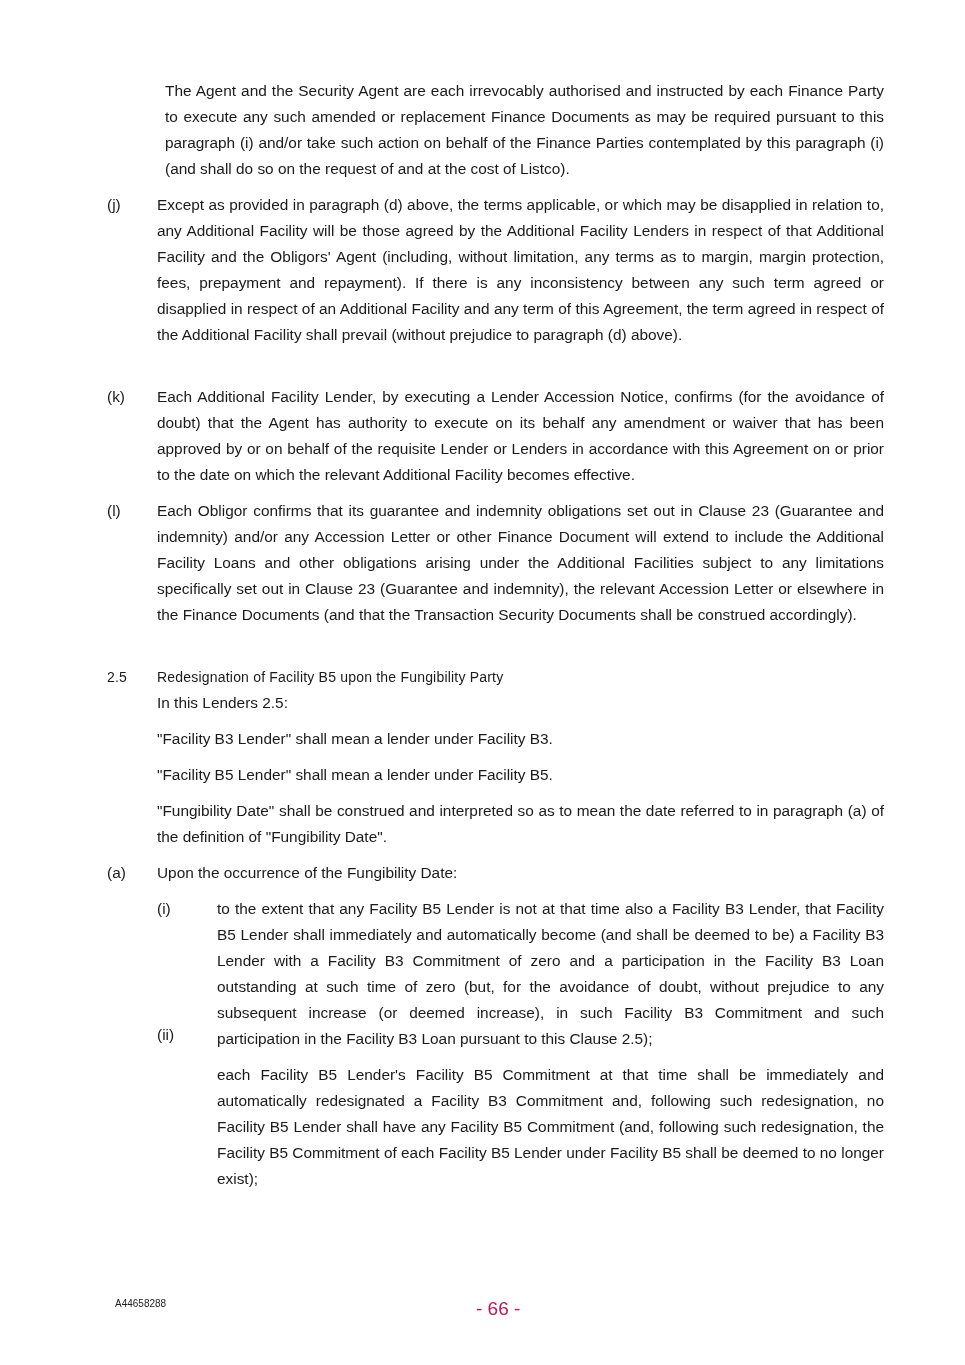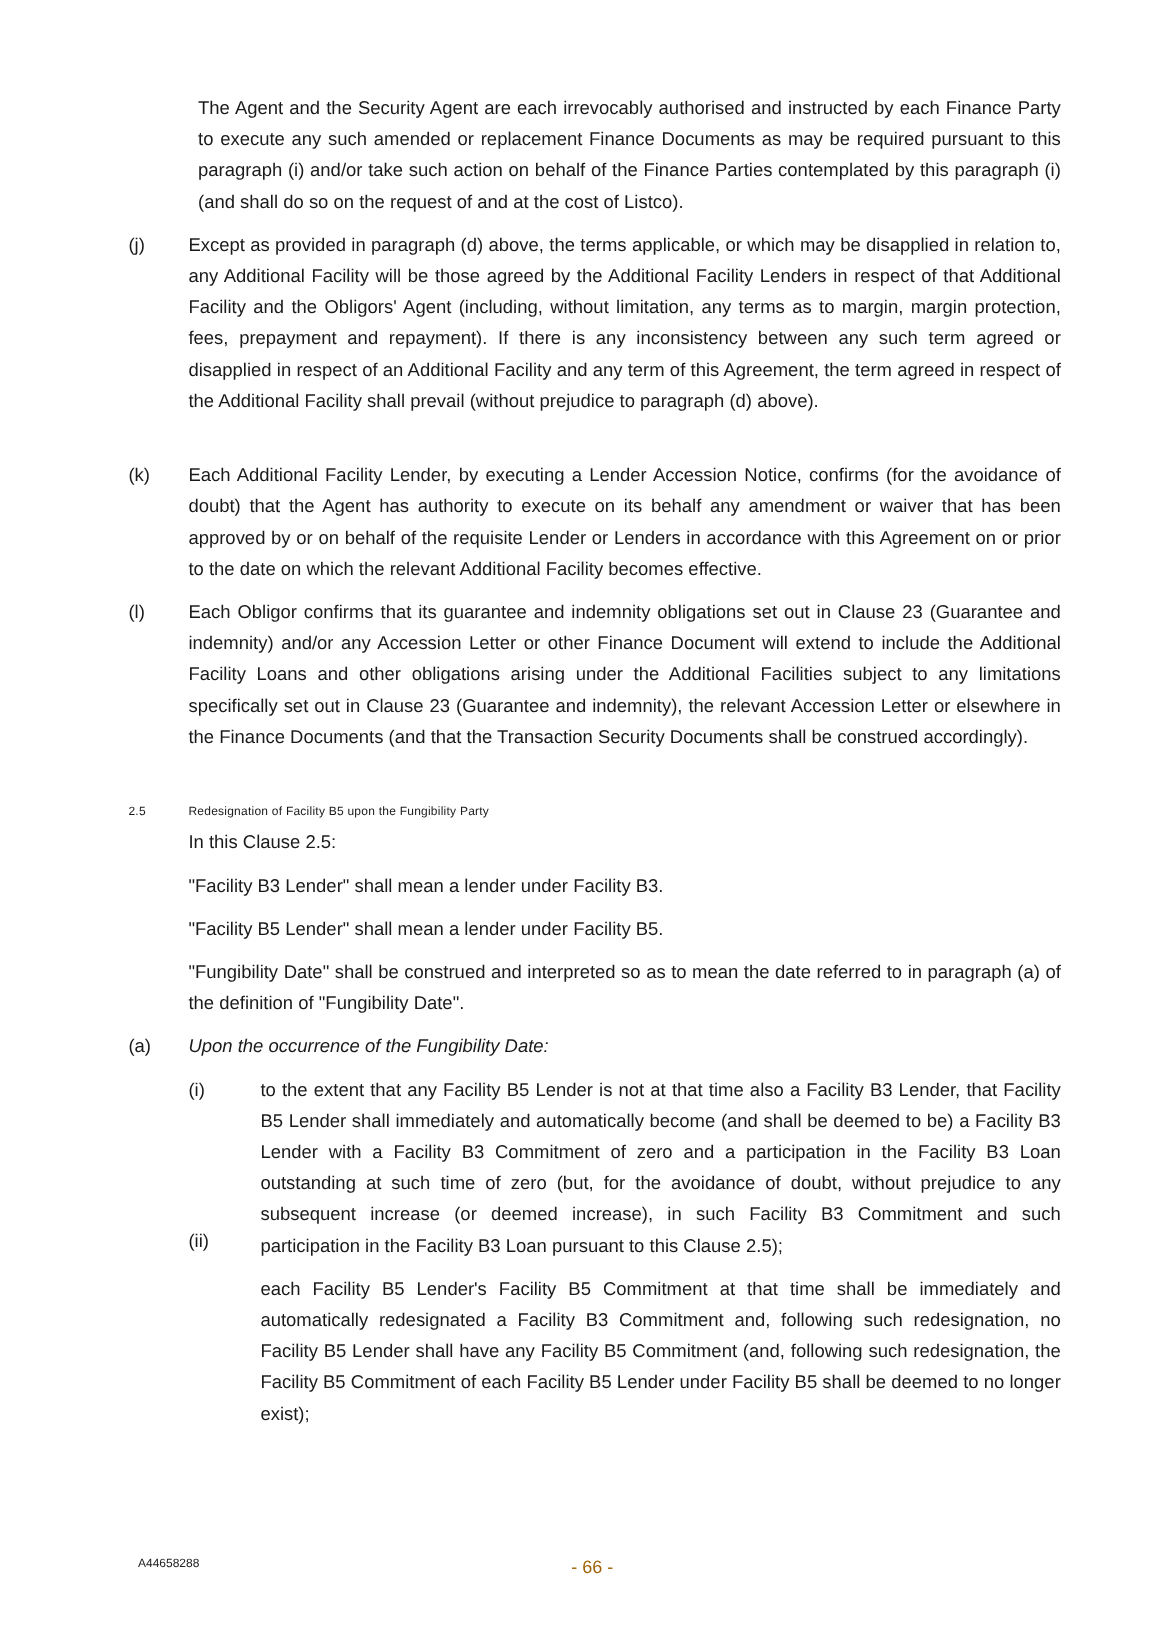"2.5" .heading { font-size: 10px -> 14px }
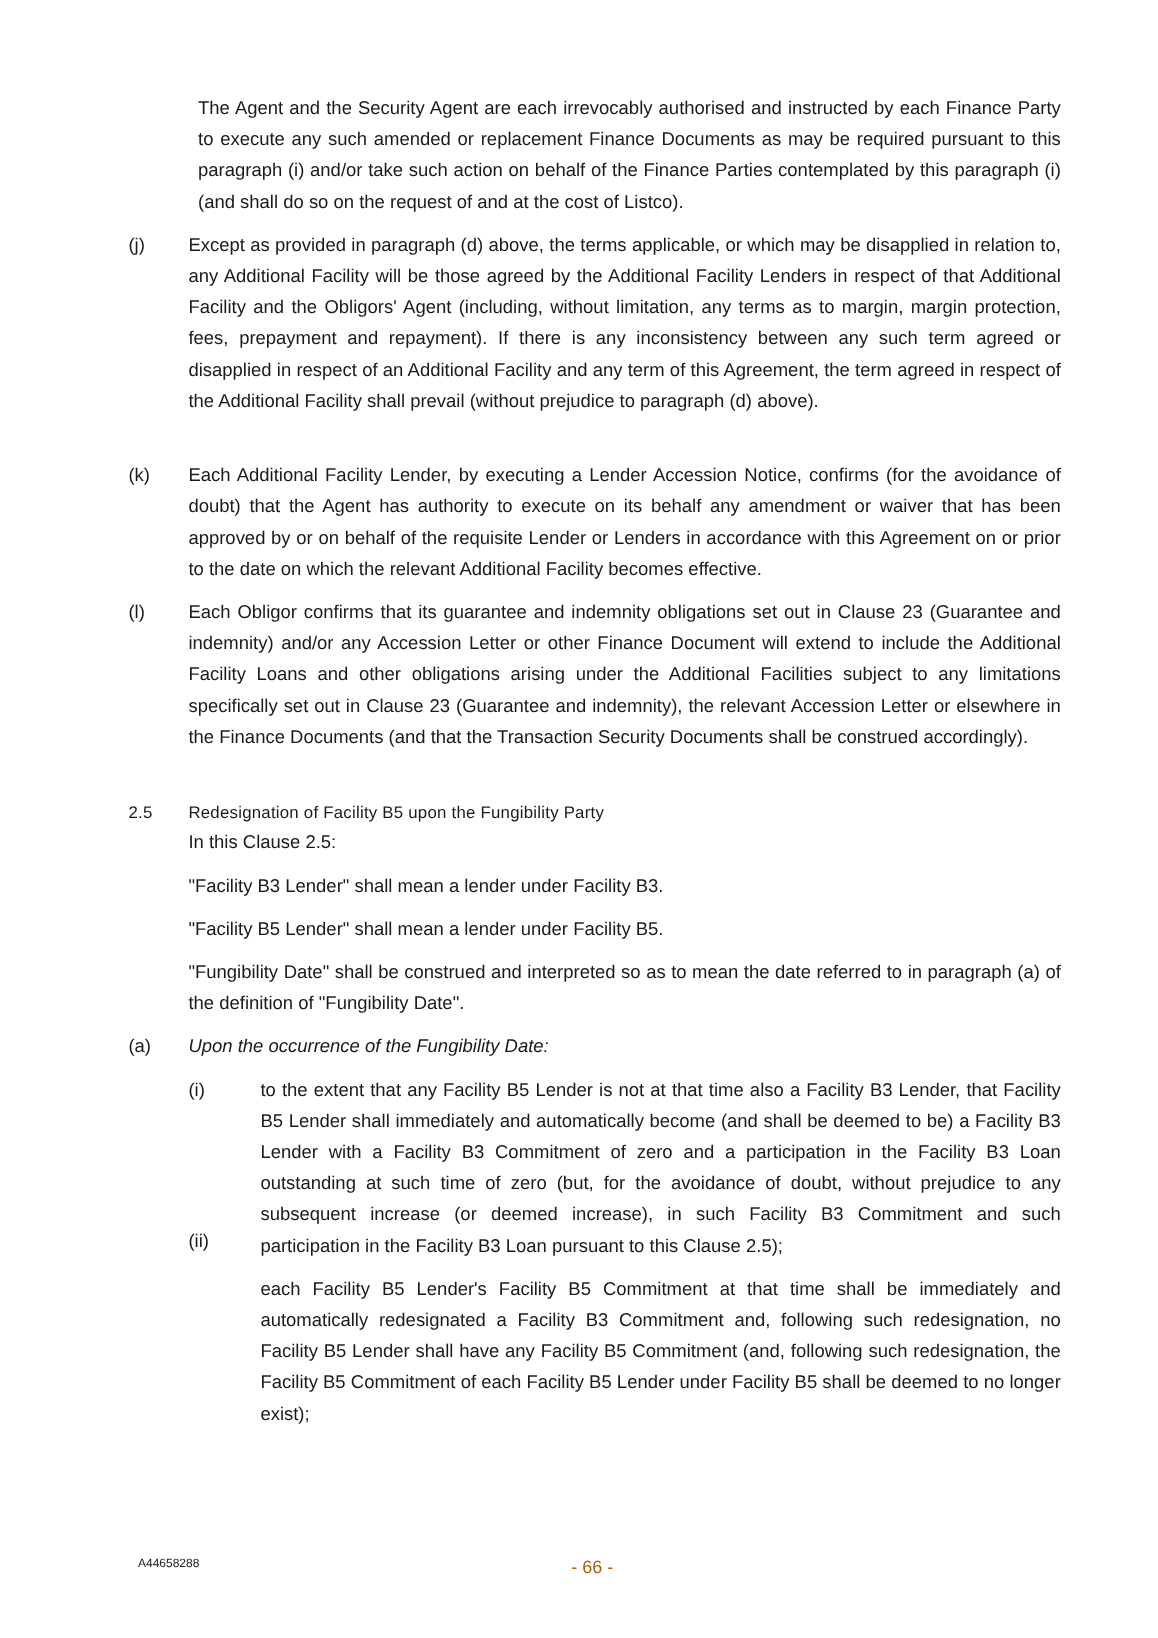"In this Clause 2.5:" div.block { text: Clause -> Lenders }
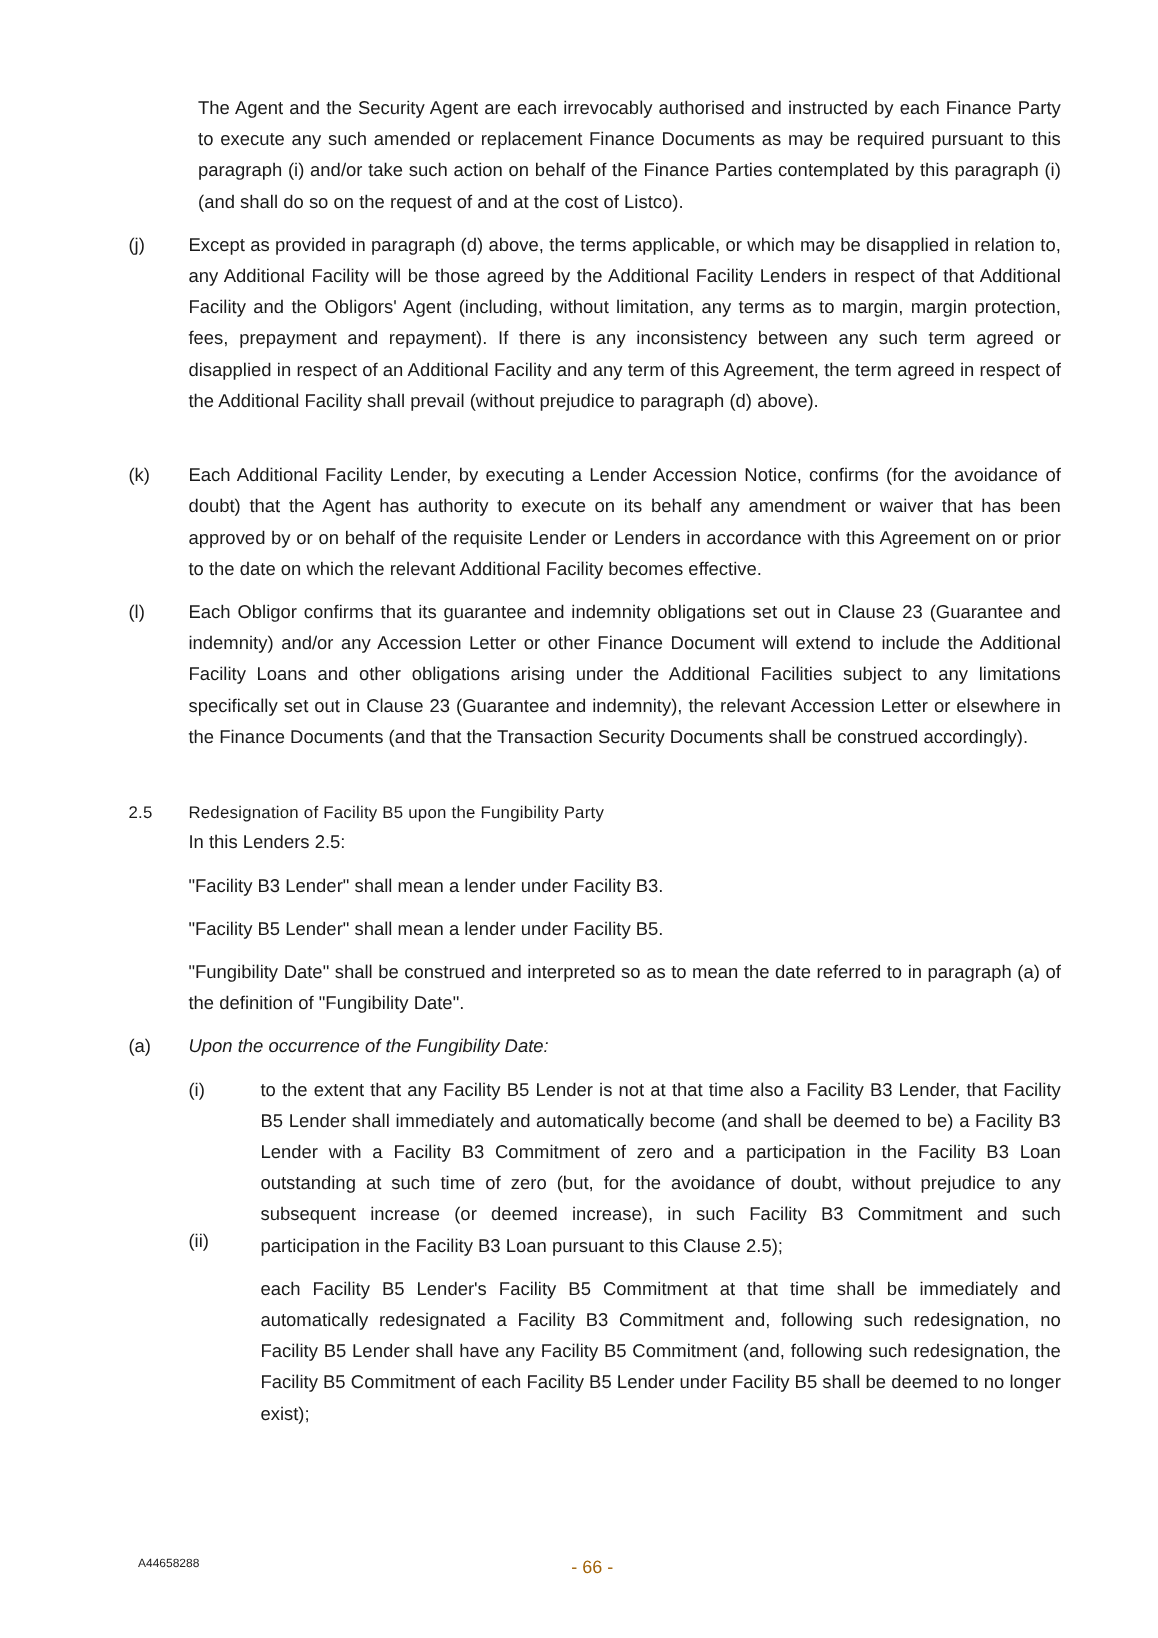"Upon the occurrence of the" div.block { font-style: italic -> none }
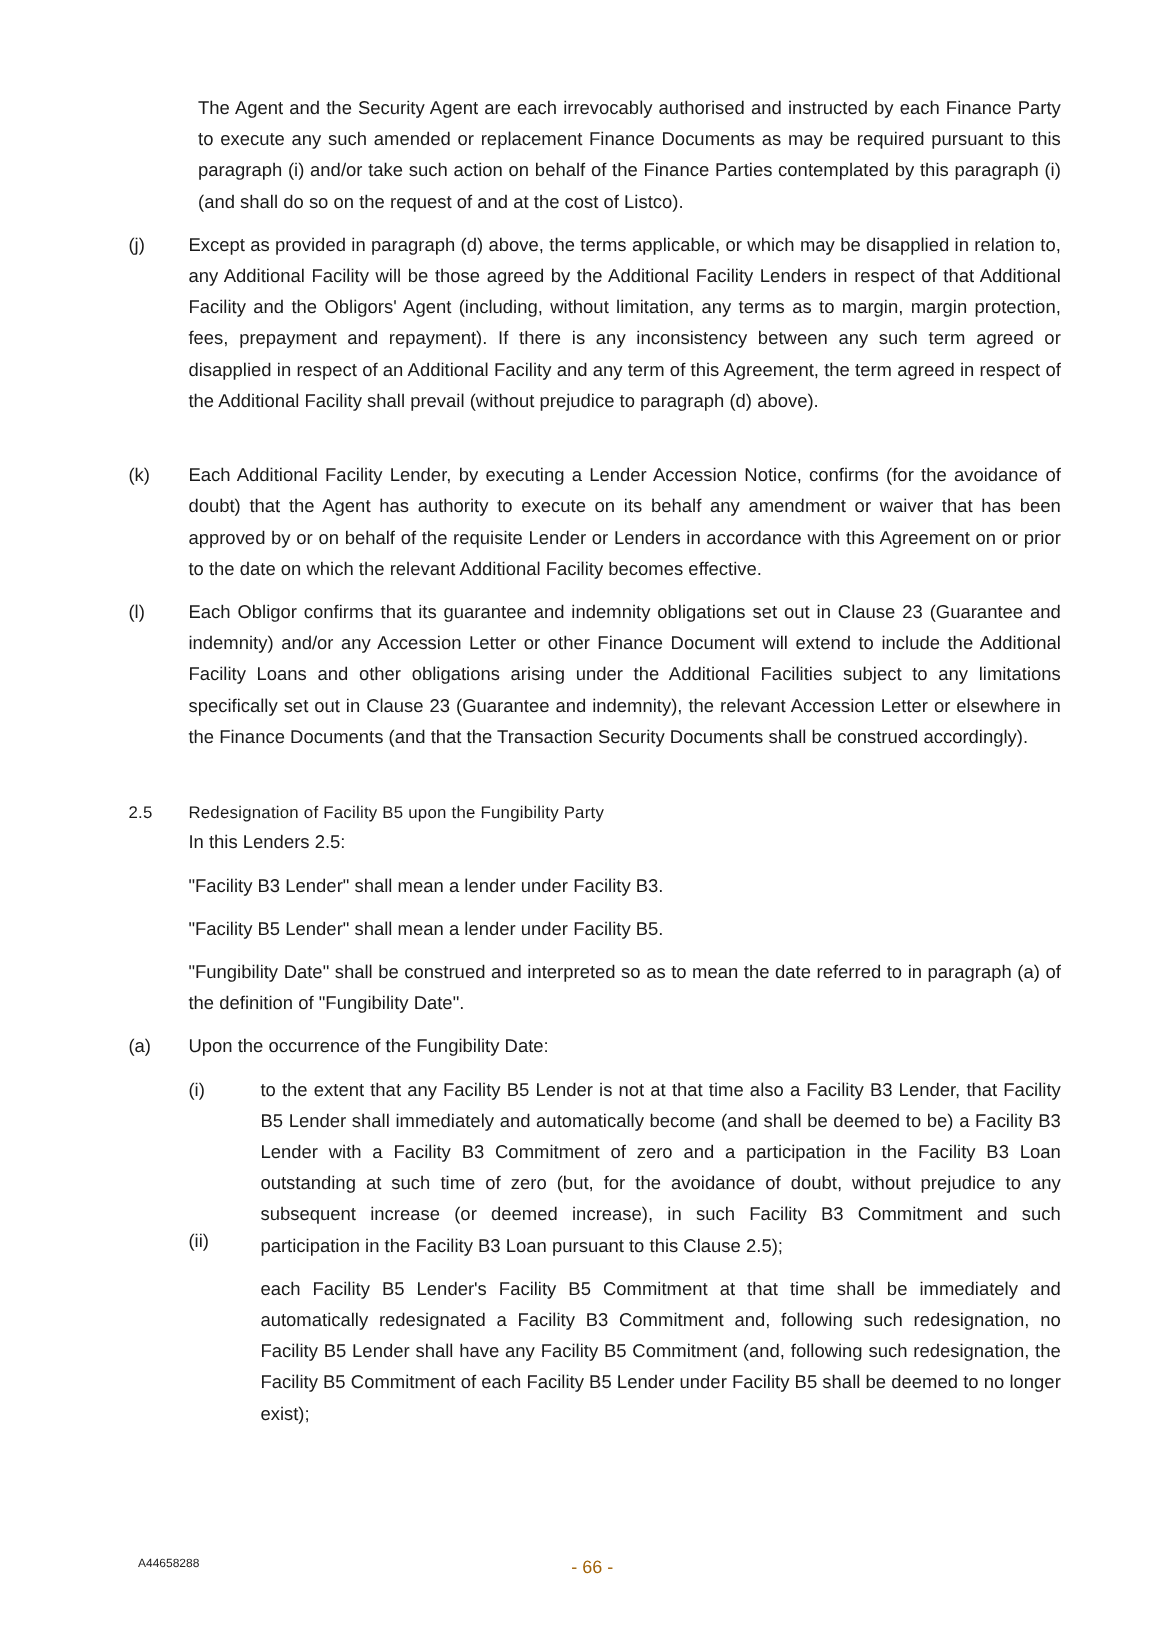"- 66 -" .footer-page { color: #a16207 -> #be185d; font-size: 15px -> 19px }
